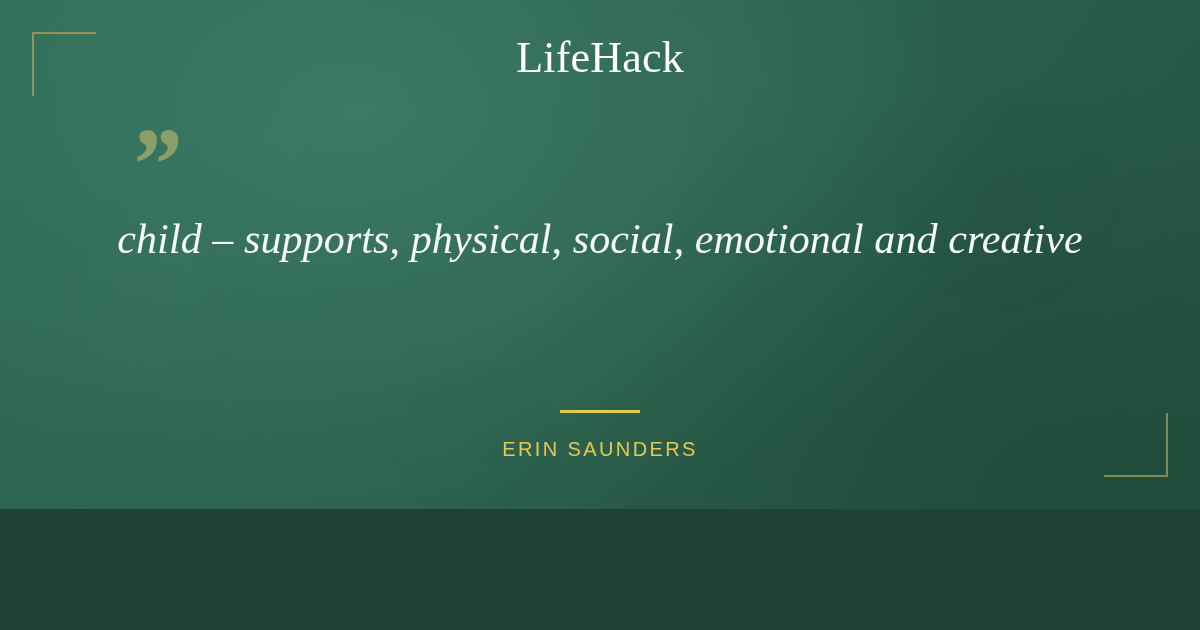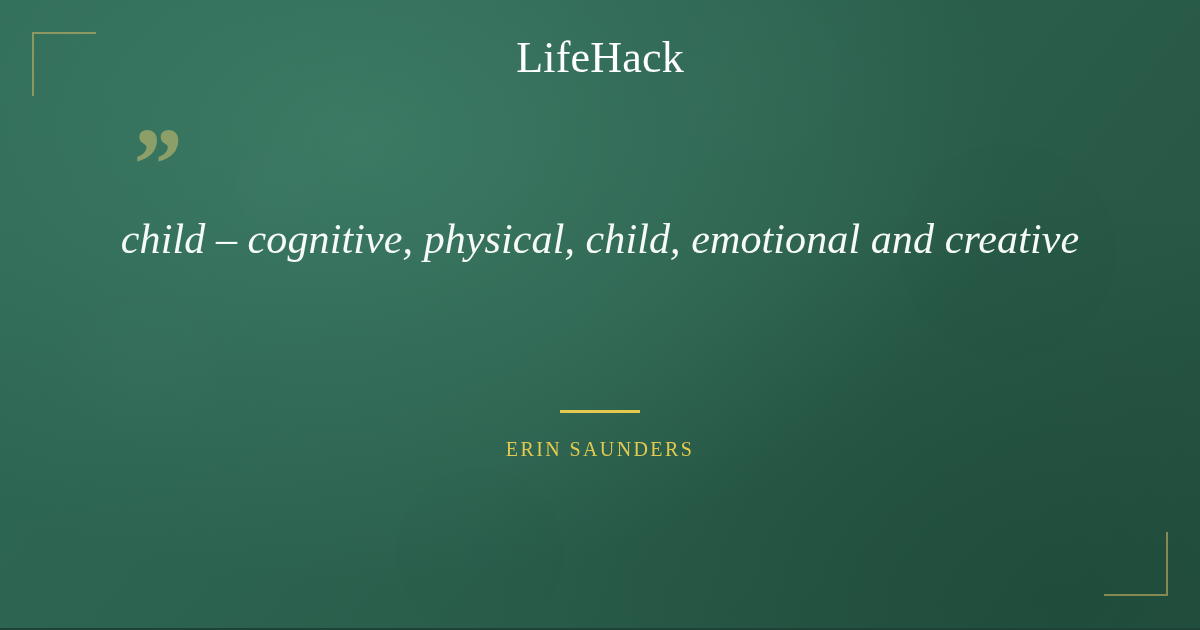"LifeHack" .card { height: 628px -> 509px }
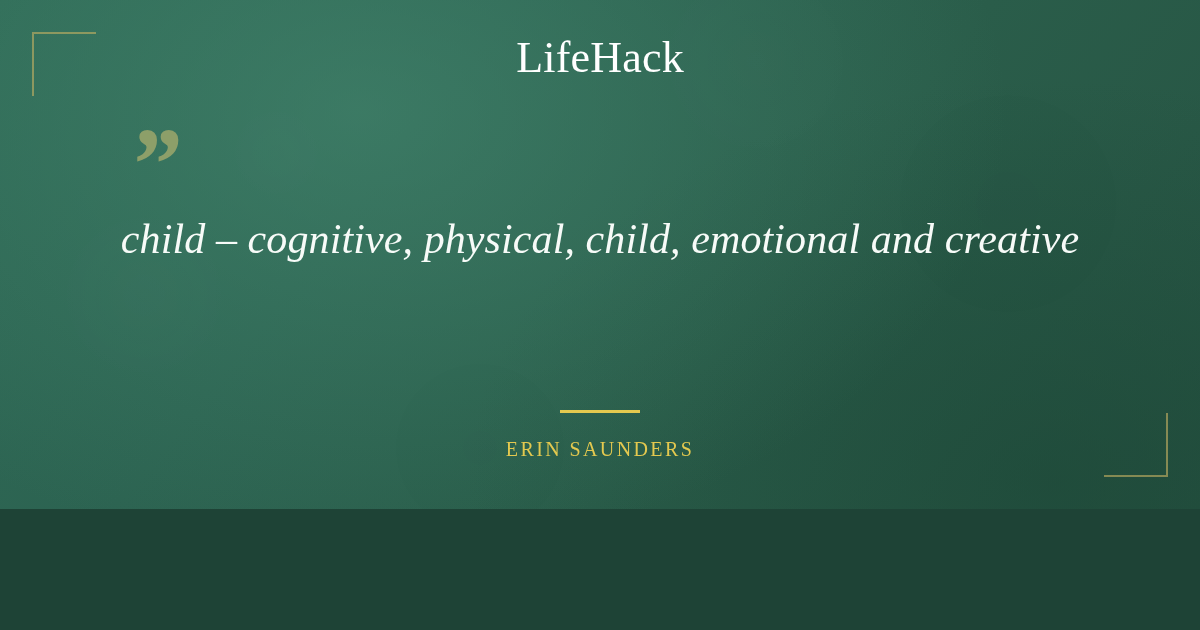"child – cognitive, physical, child," div.quote-line { text: cognitive, physical, child -> supports, physical, social }
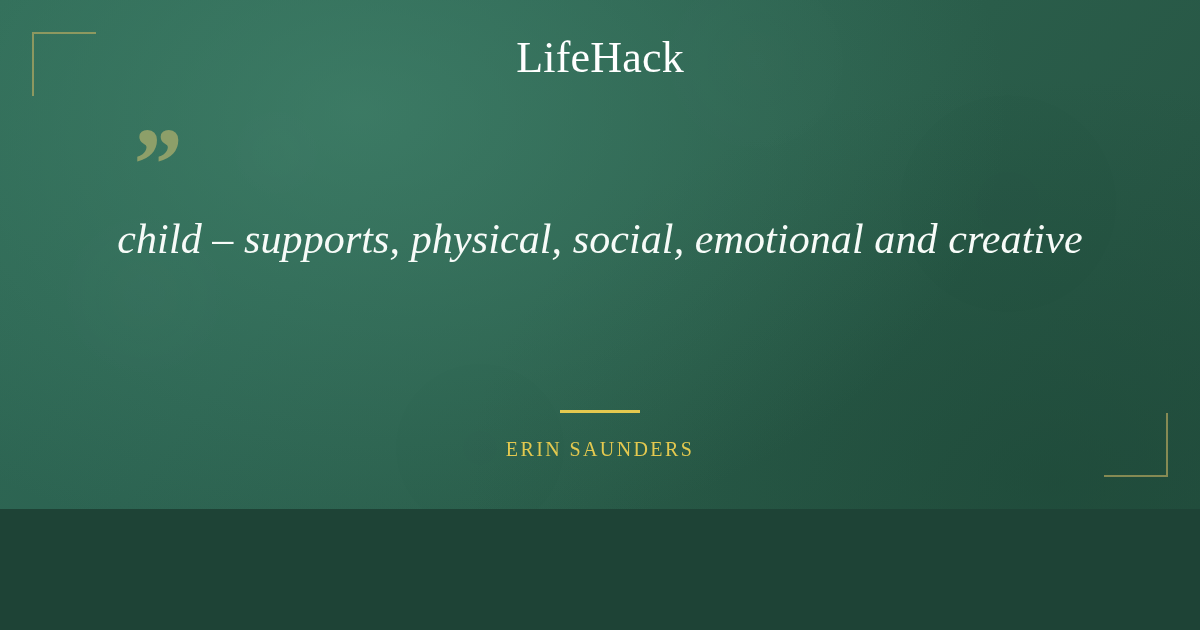"ERIN SAUNDERS" .author { font-family: Liberation Serif, serif -> Liberation Sans, sans-serif }
